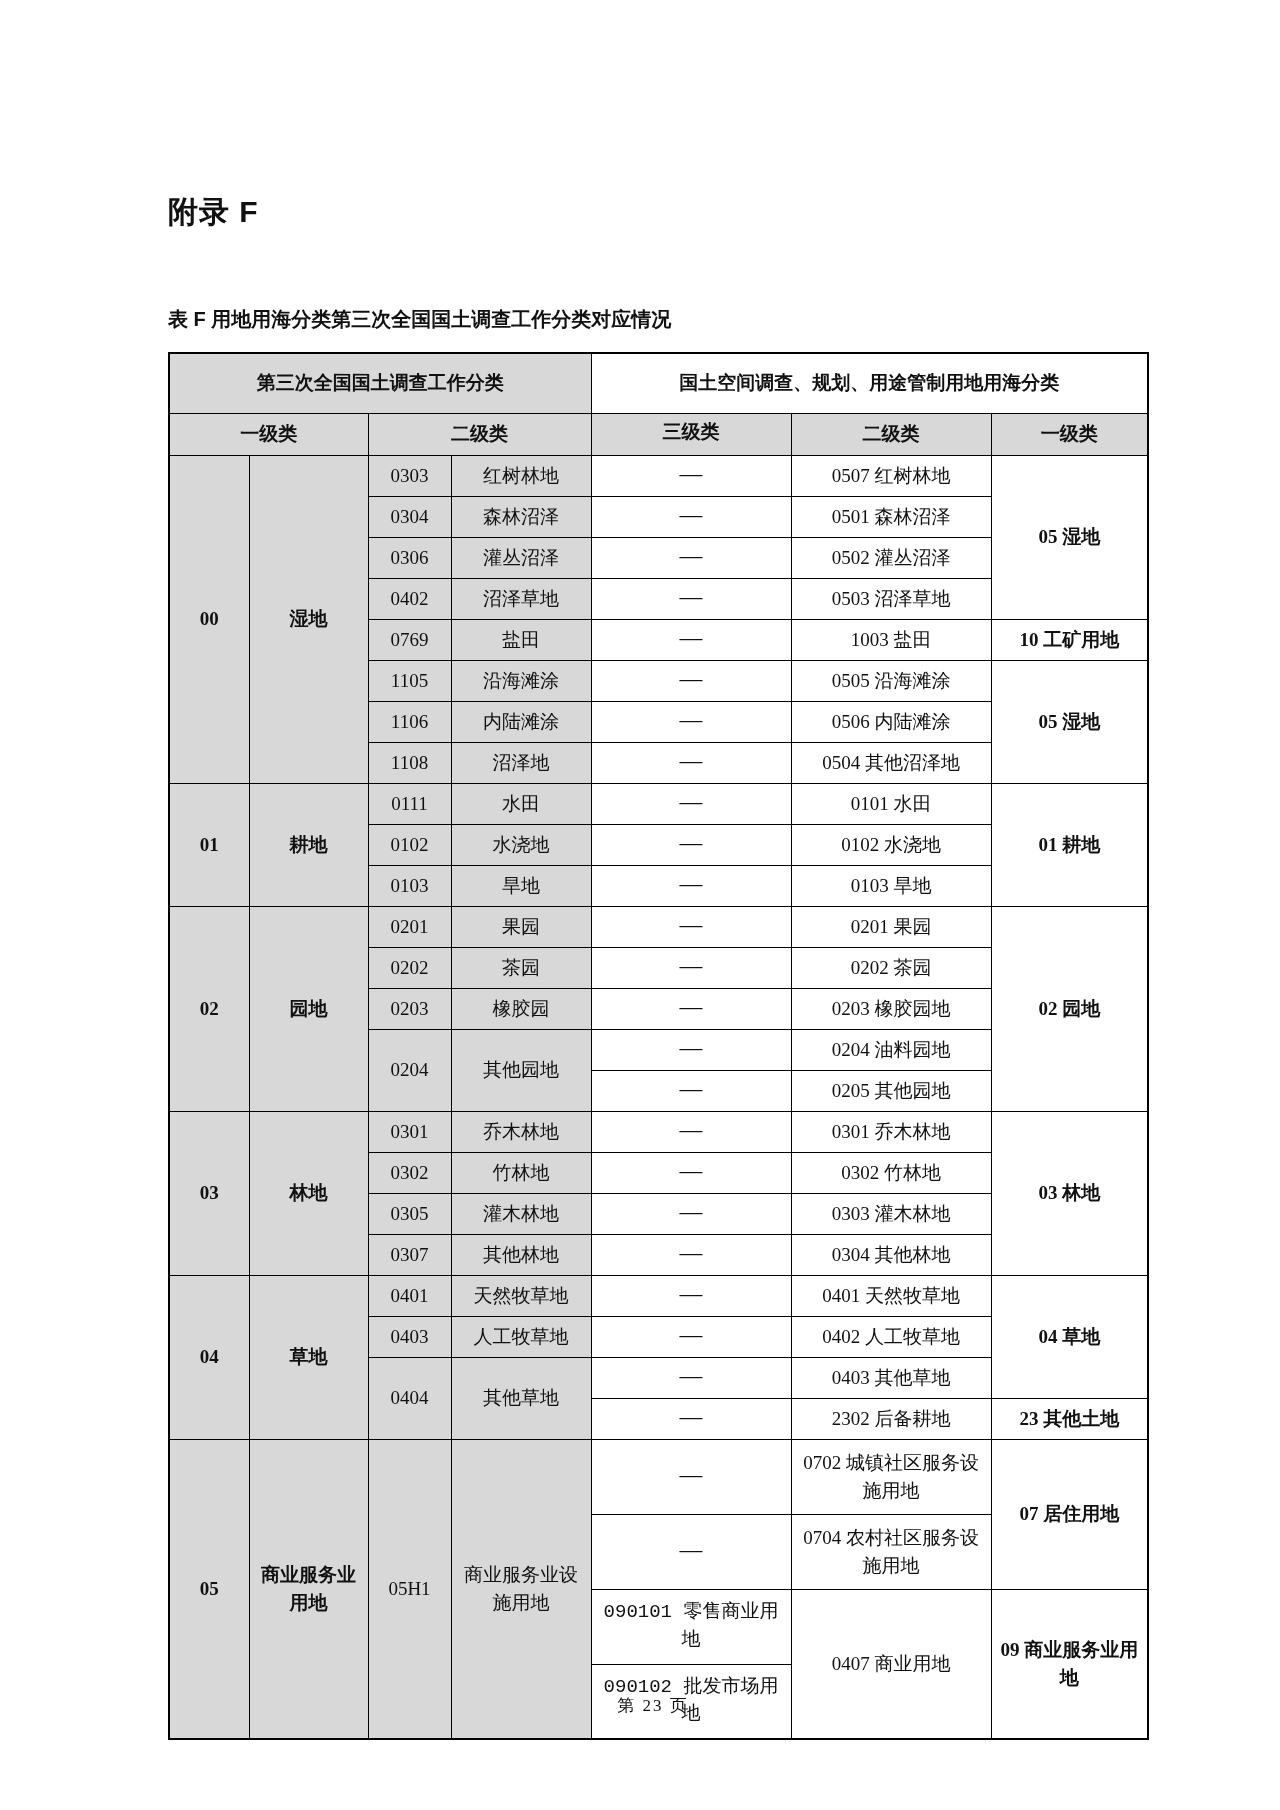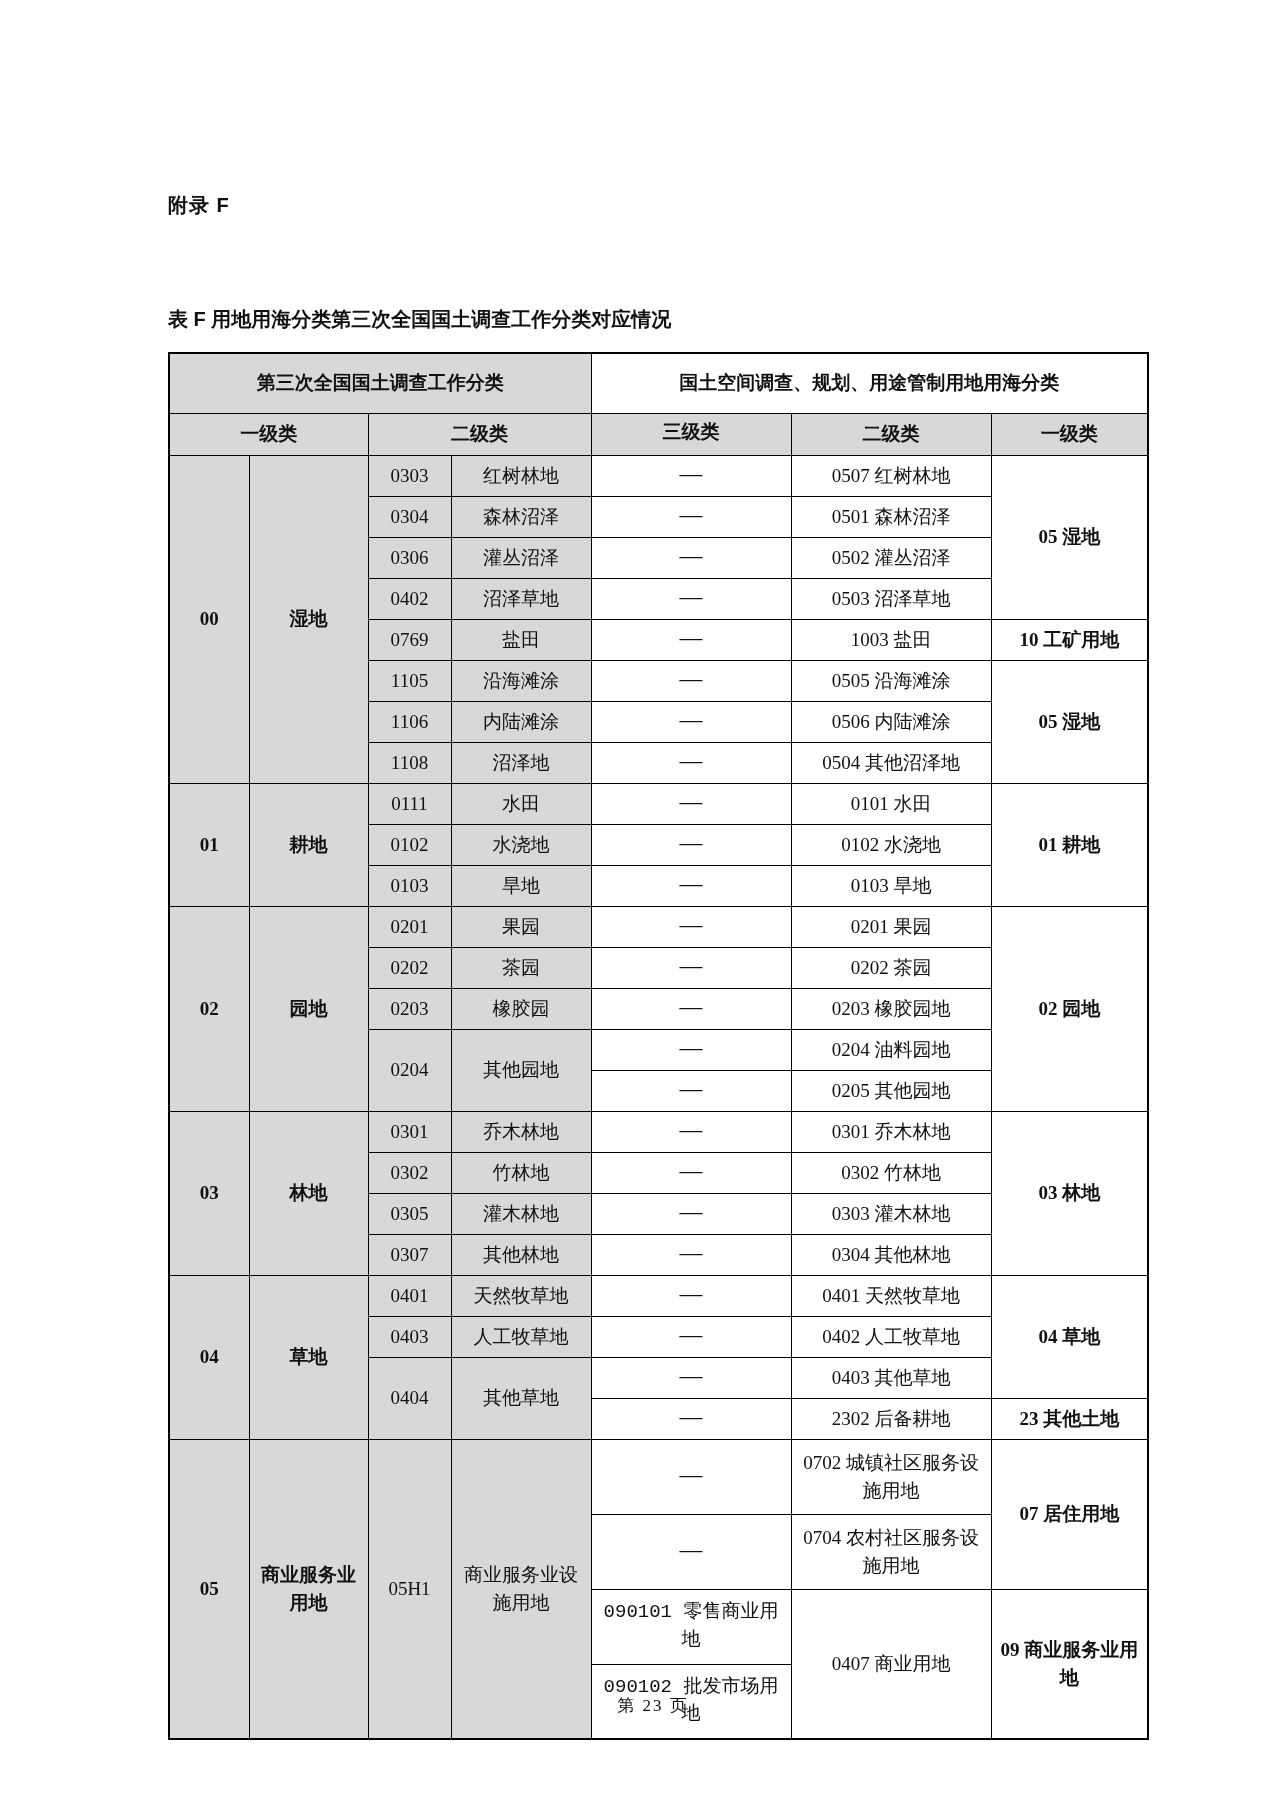"附录 F" .appendix-title { font-size: 20px -> 30px }
